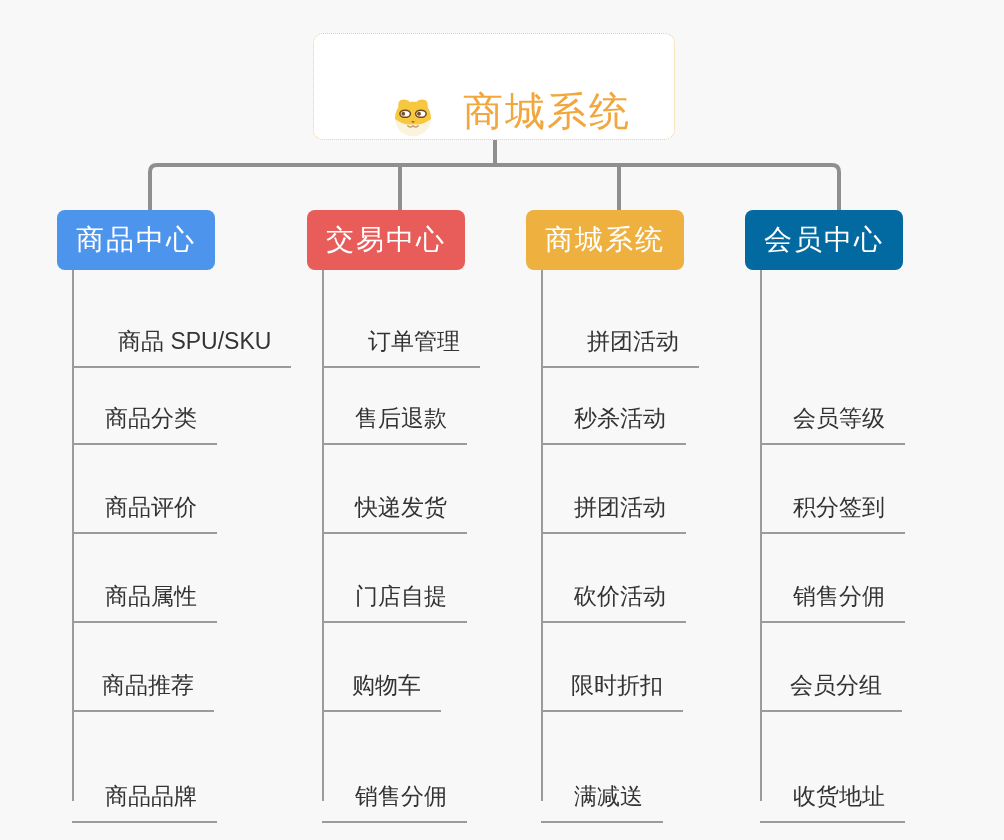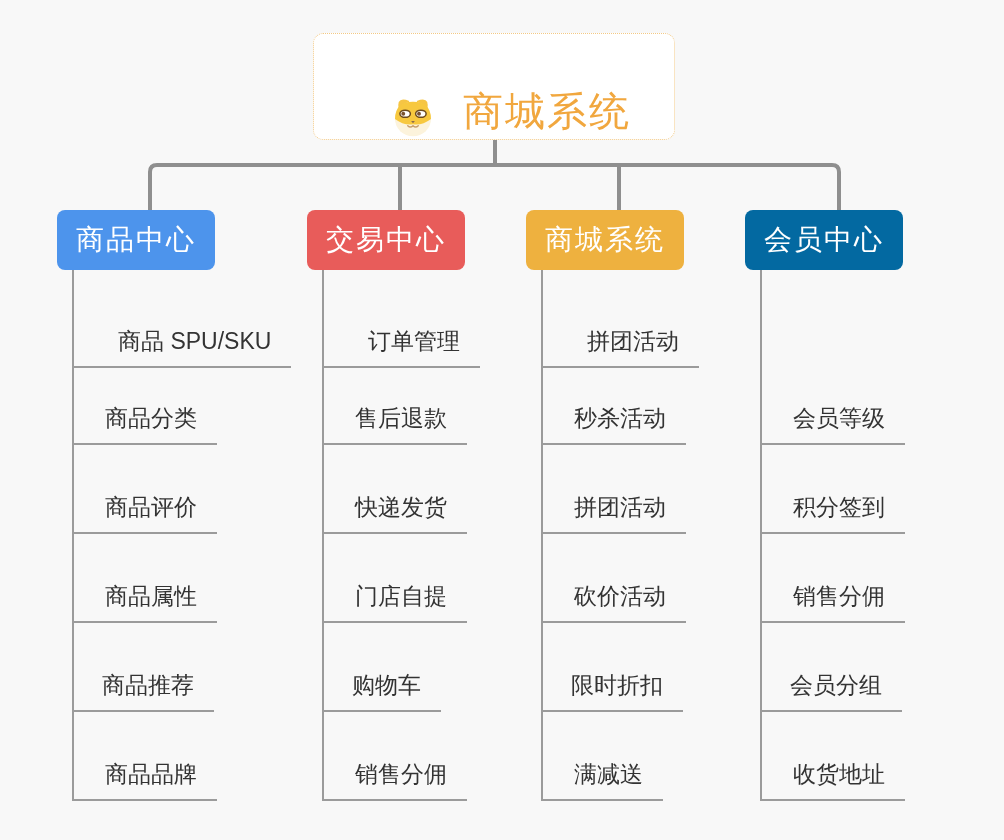"商品品牌" .leaf-5 { top: 549px -> 571px }
